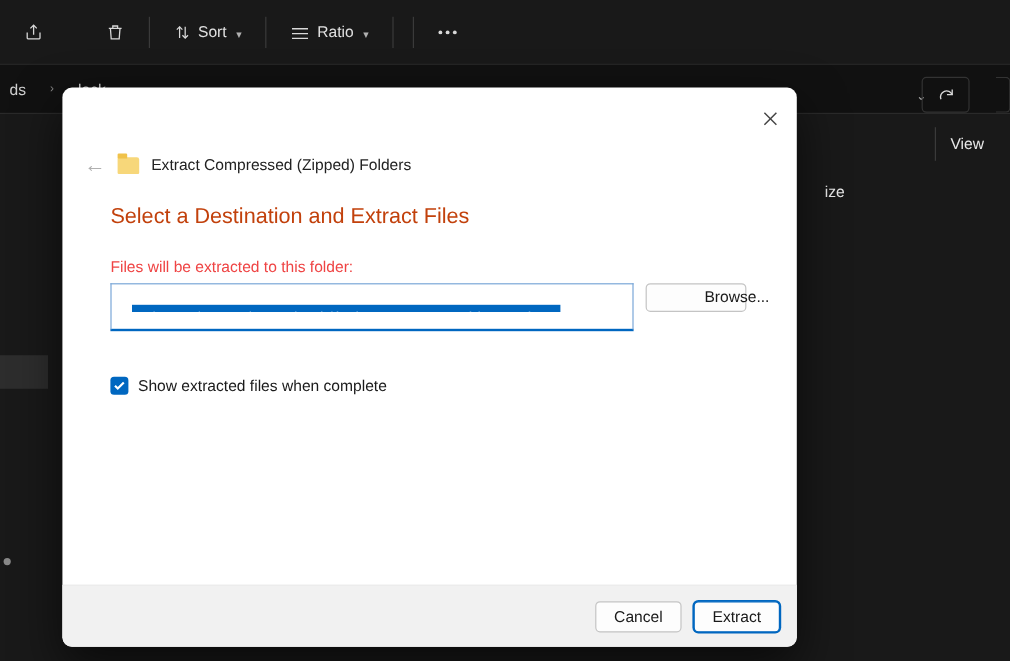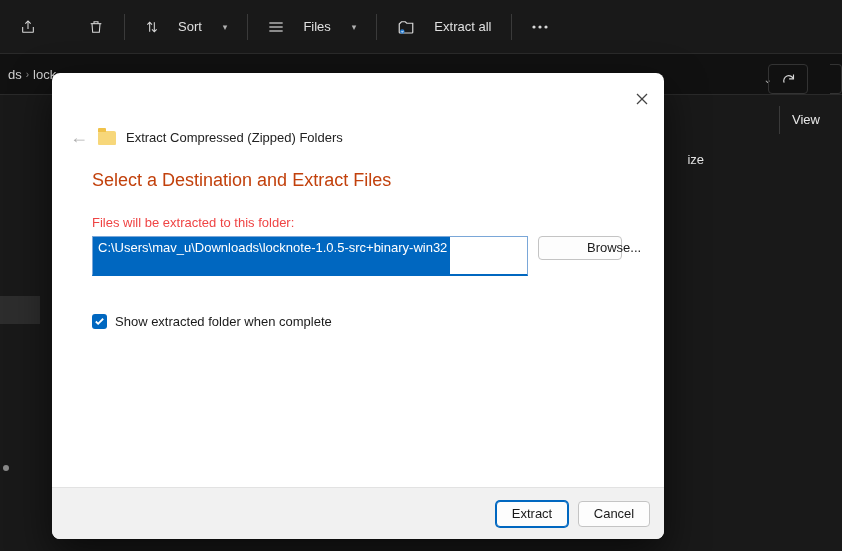"Sort" .tbtn { align-items: center -> flex-end; gap: 19px -> 6px }
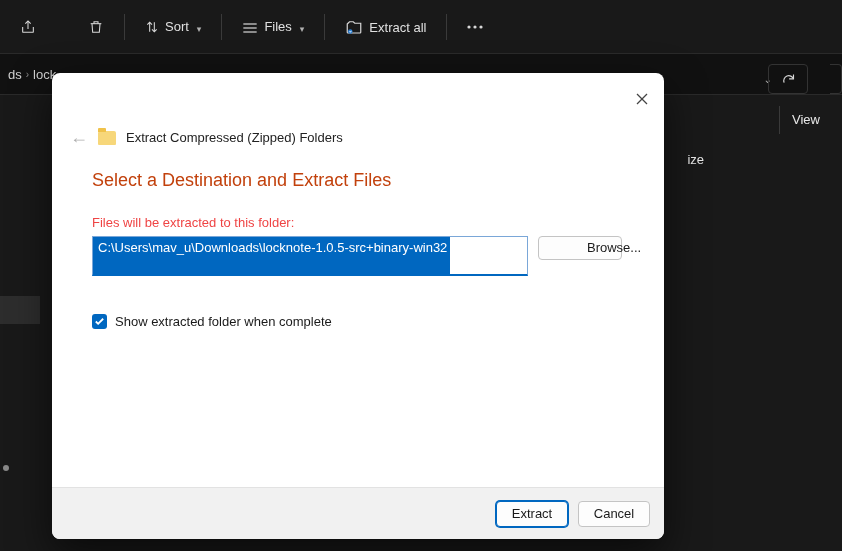"Files" span { text: Files -> Ratio }
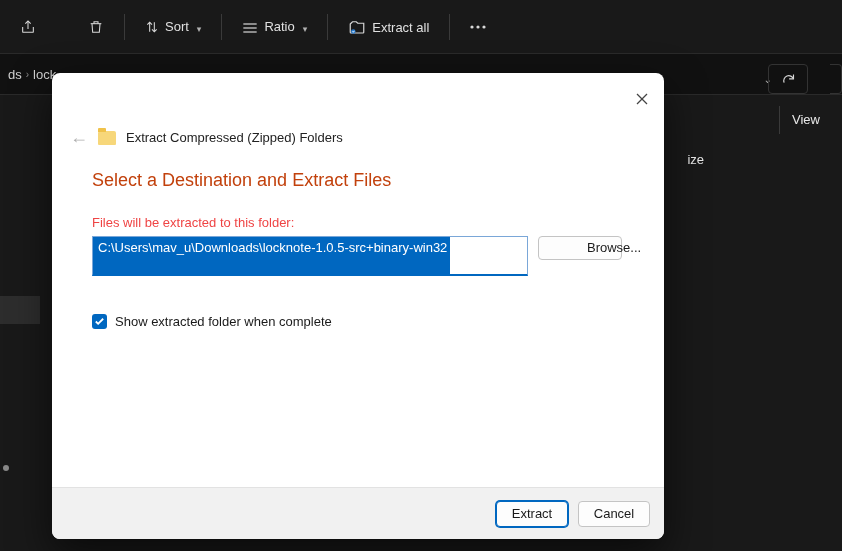"Extract all" div.tbtn { html: <div> <svg> <path></path> <circle></circle> <path></path> </svg> <span>Extract all</span> </div> -> none }
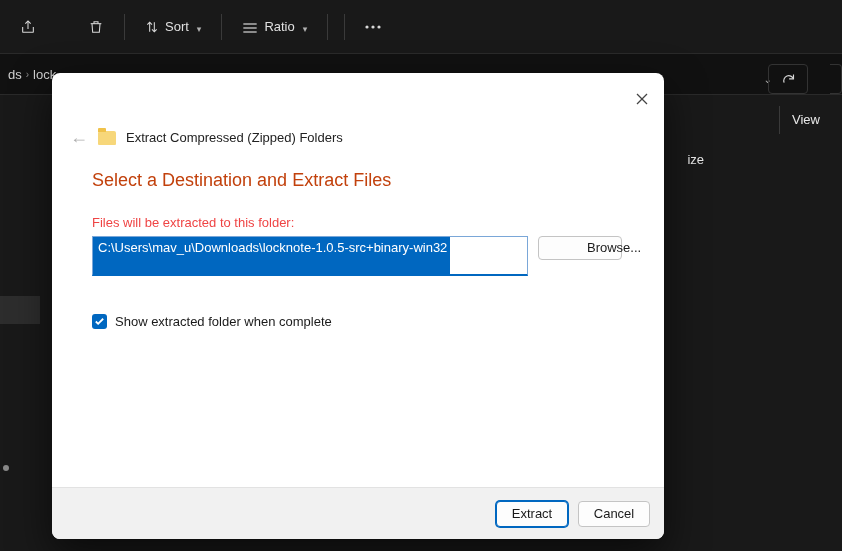"ds" .crumb-row { gap: 4px -> 20px }
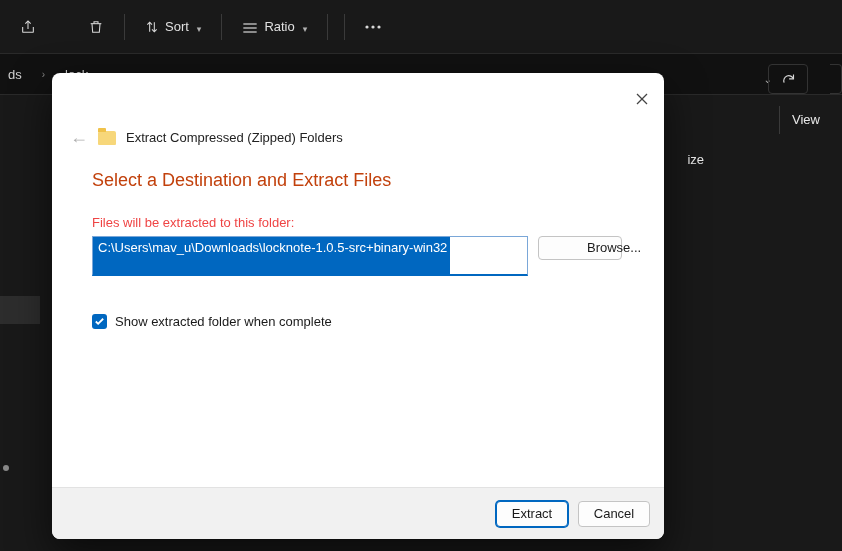"C:\Users\mav_u\Downloads\locknote-1.0.5-" .path-input { padding: 0 -> 17px }
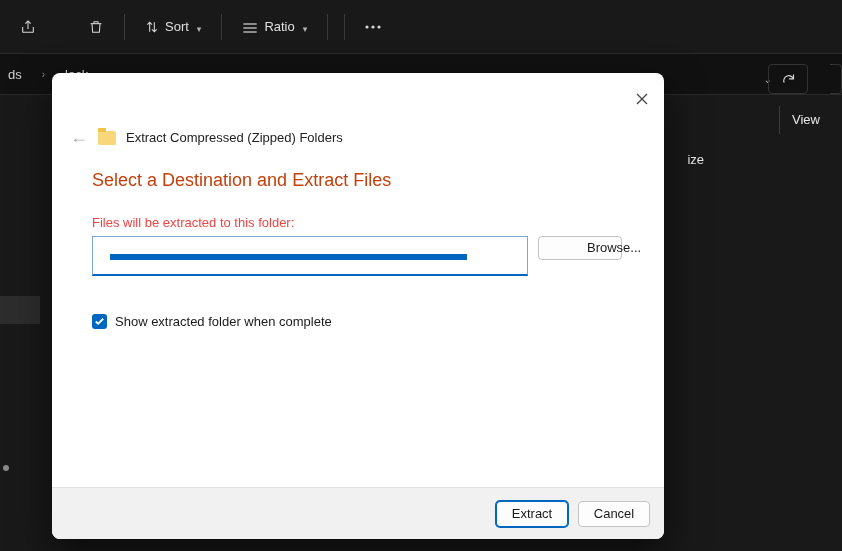"Show extracted folder when complete" span { text: folder -> files }
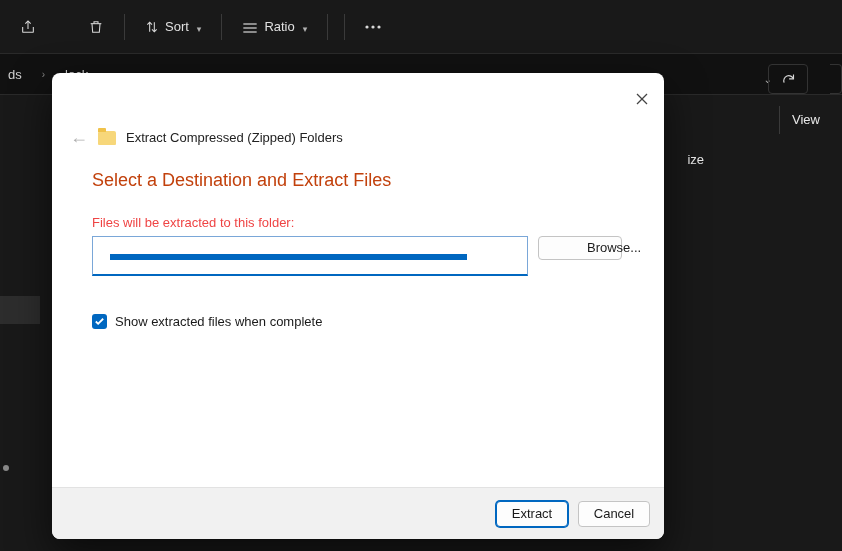"Extract" div.dlg-btn { order: before "Cancel" -> after "Cancel" }
